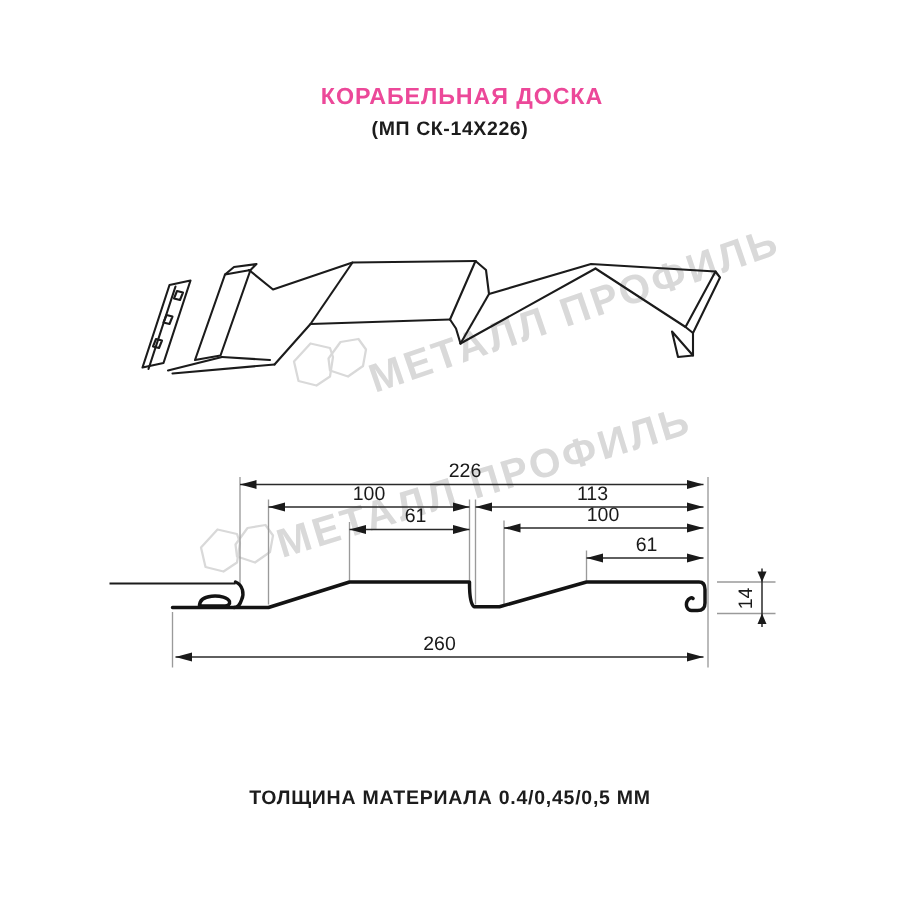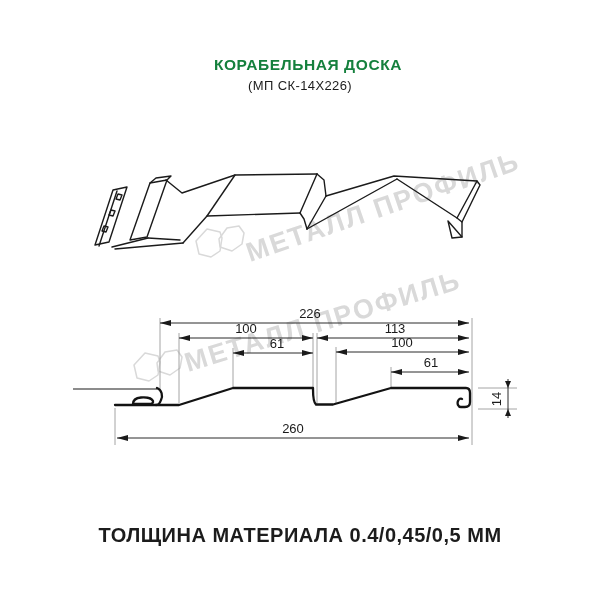"КОРАБЕЛЬНАЯ ДОСКА" .subtitle { color: #15803d -> #ec4899 }
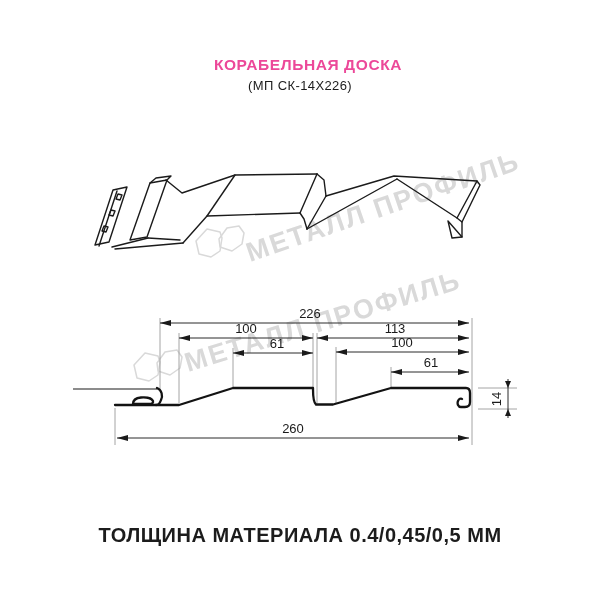"(МП СК-14Х226)" .model { font-weight: 400 -> 700 }
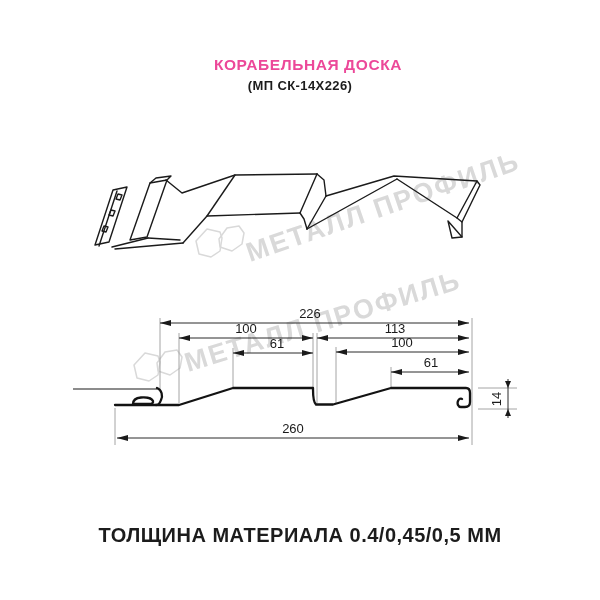"ТОЛЩИНА МАТЕРИАЛА 0.4/0,45/0,5 ММ" .footer { font-size: 20px -> 13px }
